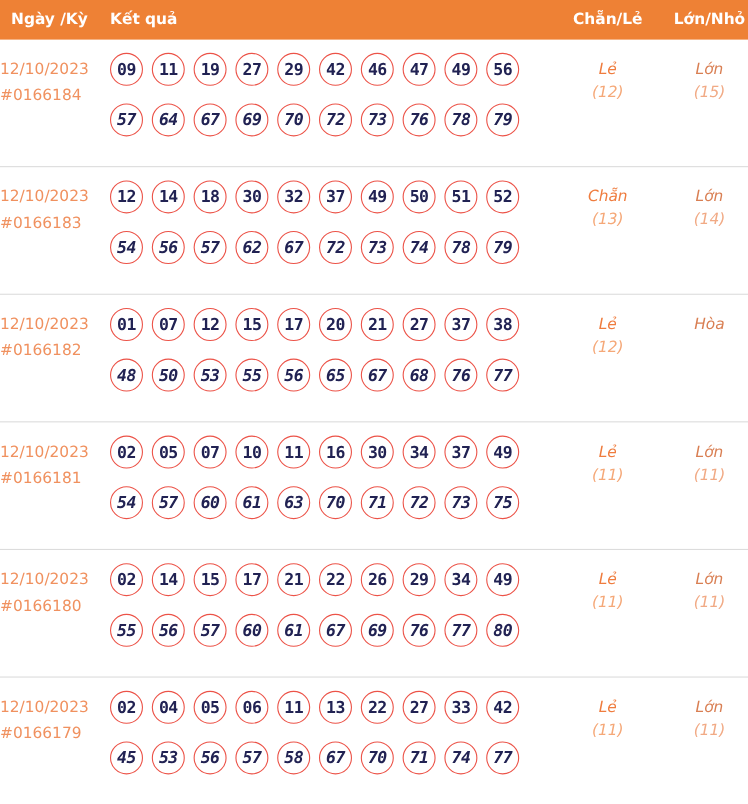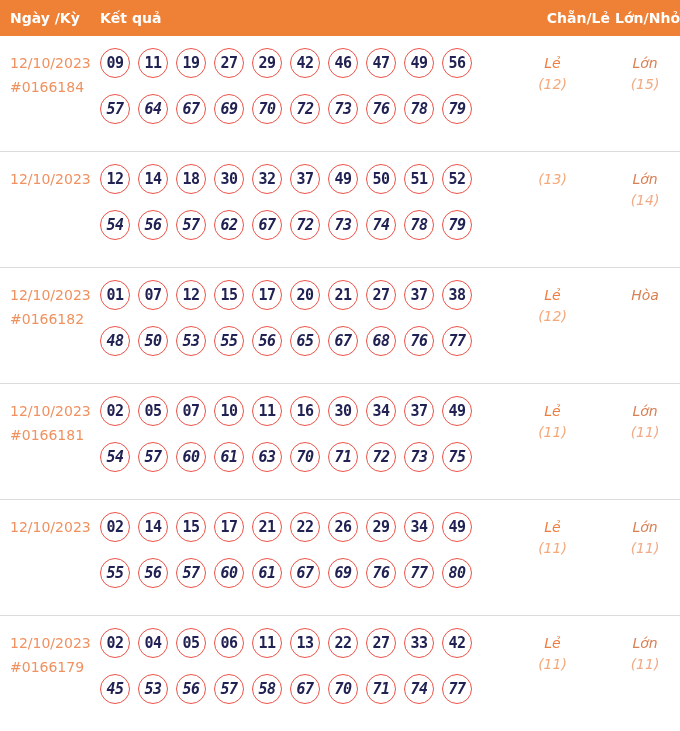"Chẵn/Lẻ" .th-parity, .th-size { text-align: right -> center }
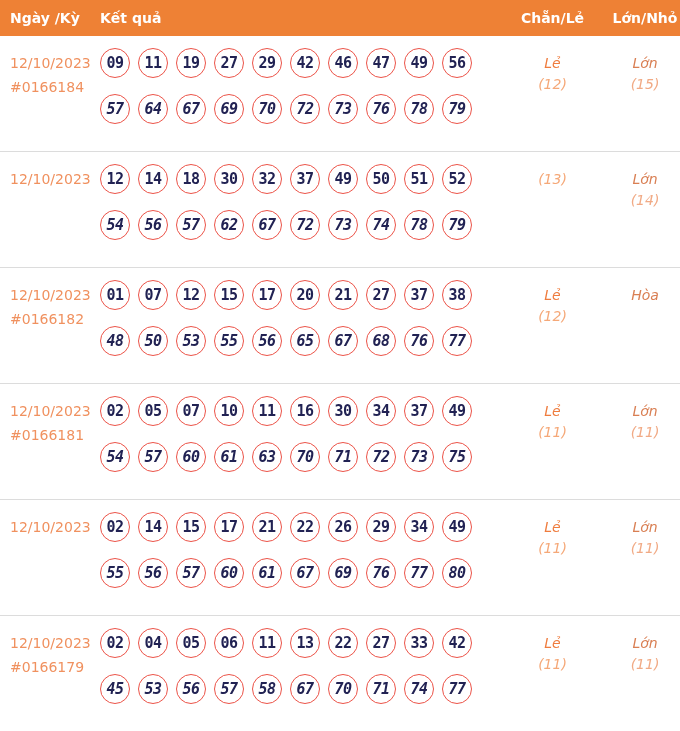"12/10/2023" .cell-date { padding-left: 10px -> none }
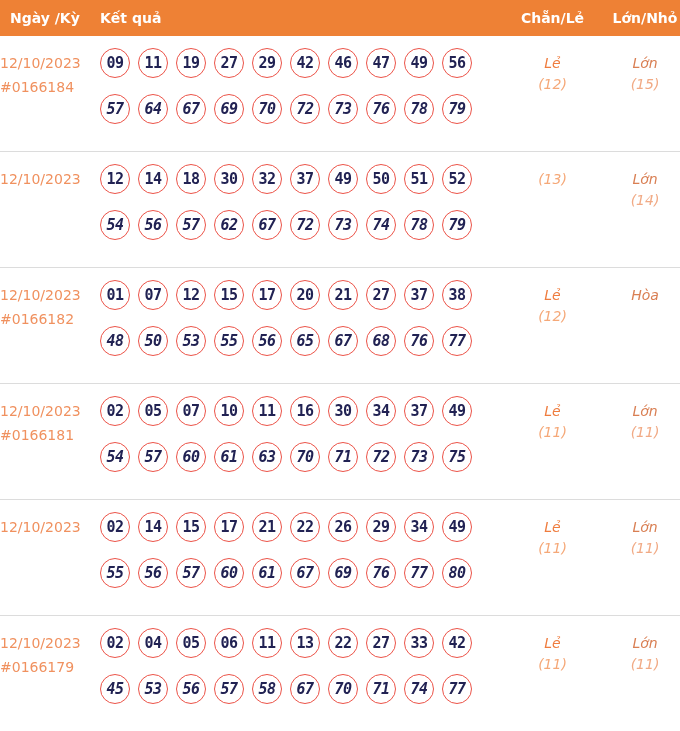"Chẵn" div.stat-label { html: none -> <div>Chẵn</div> }
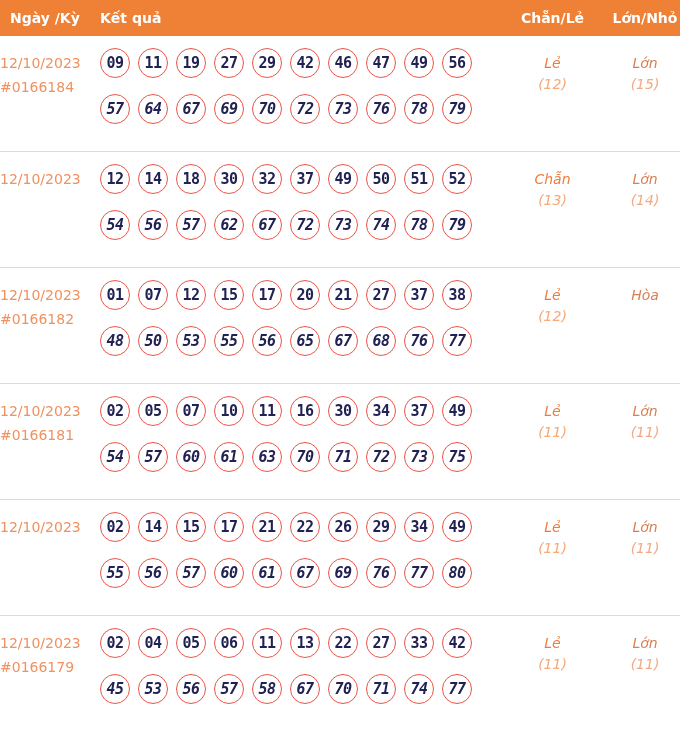"#0166183" div.draw-id { html: none -> <div>#0166183</div> }
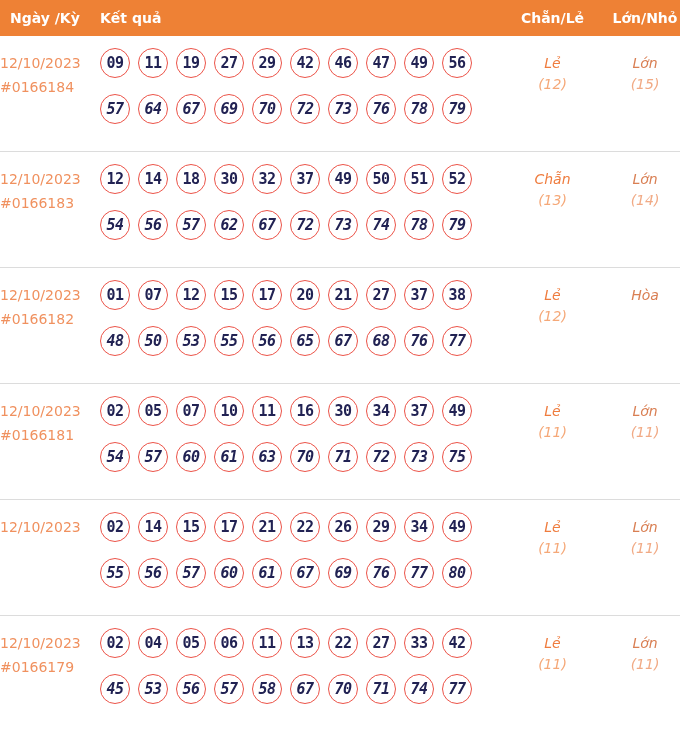"#0166180" div.draw-id { html: none -> <div>#0166180</div> }
